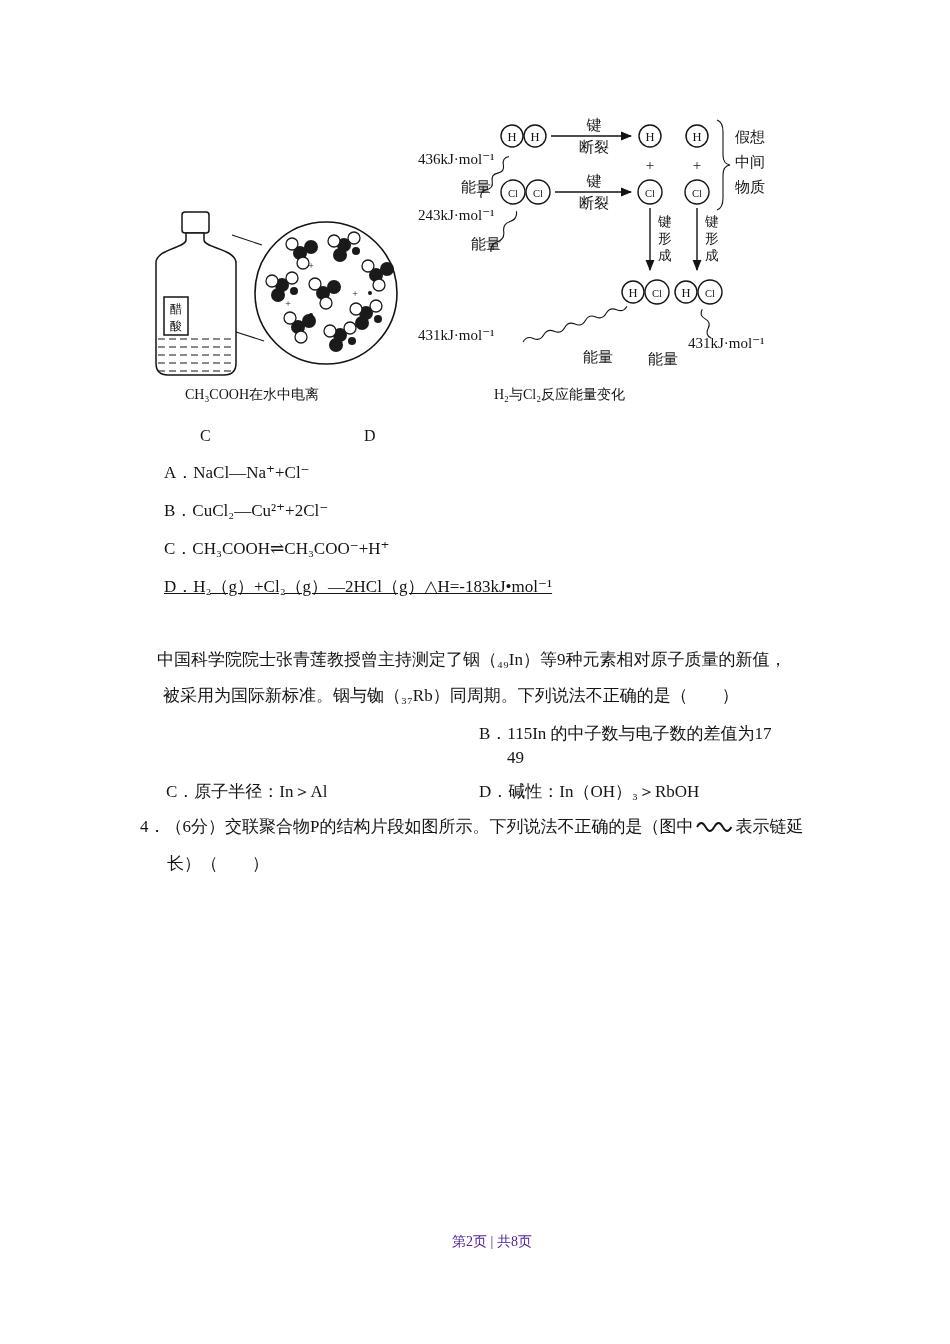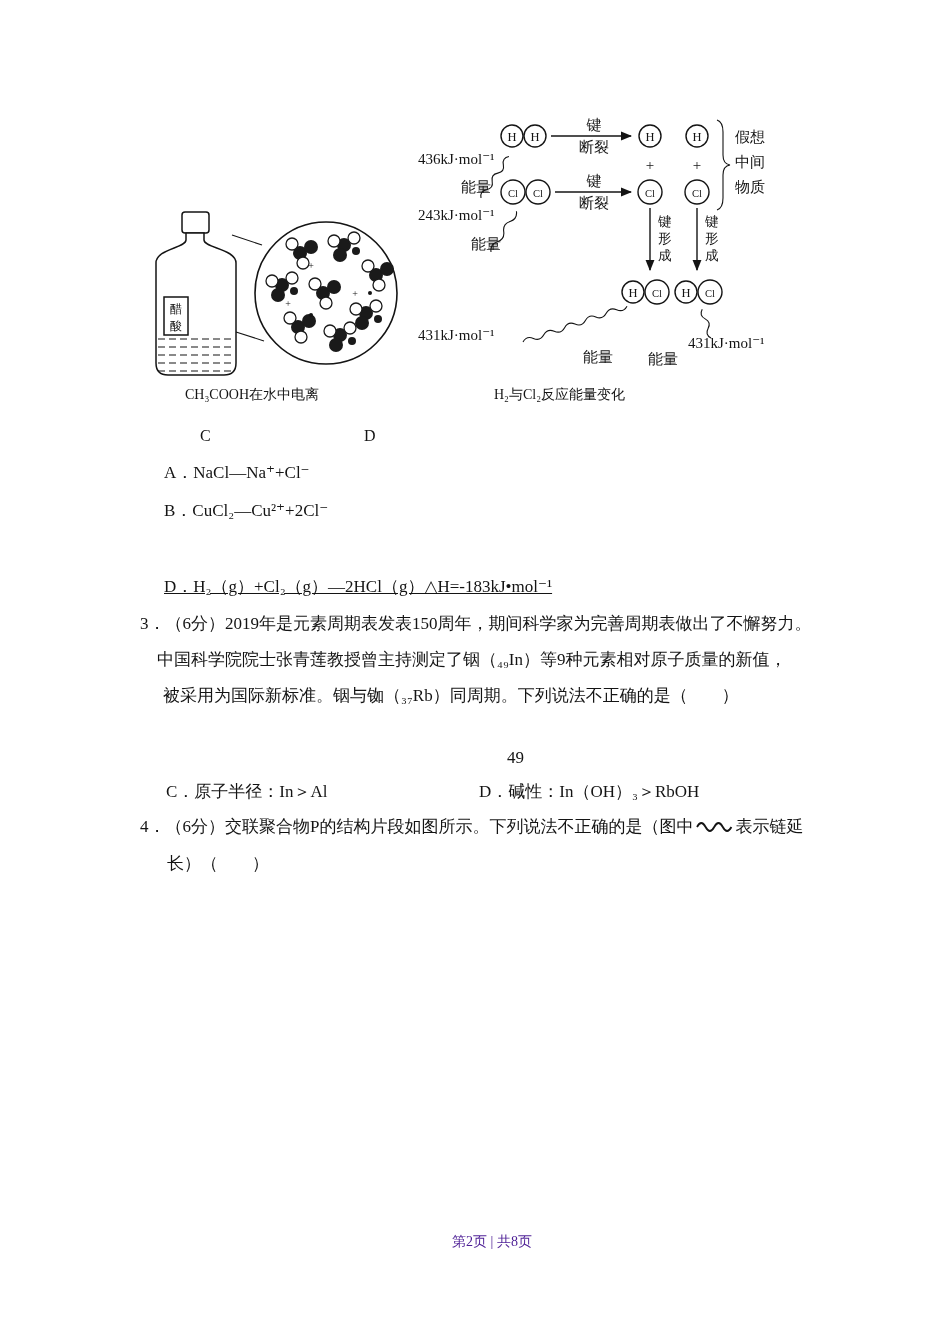"C．CH₃COOH⇌CH₃COO⁻+H⁺" div.line { html: none -> <div>C．CH₃COOH⇌CH₃COO⁻+H⁺</div> }
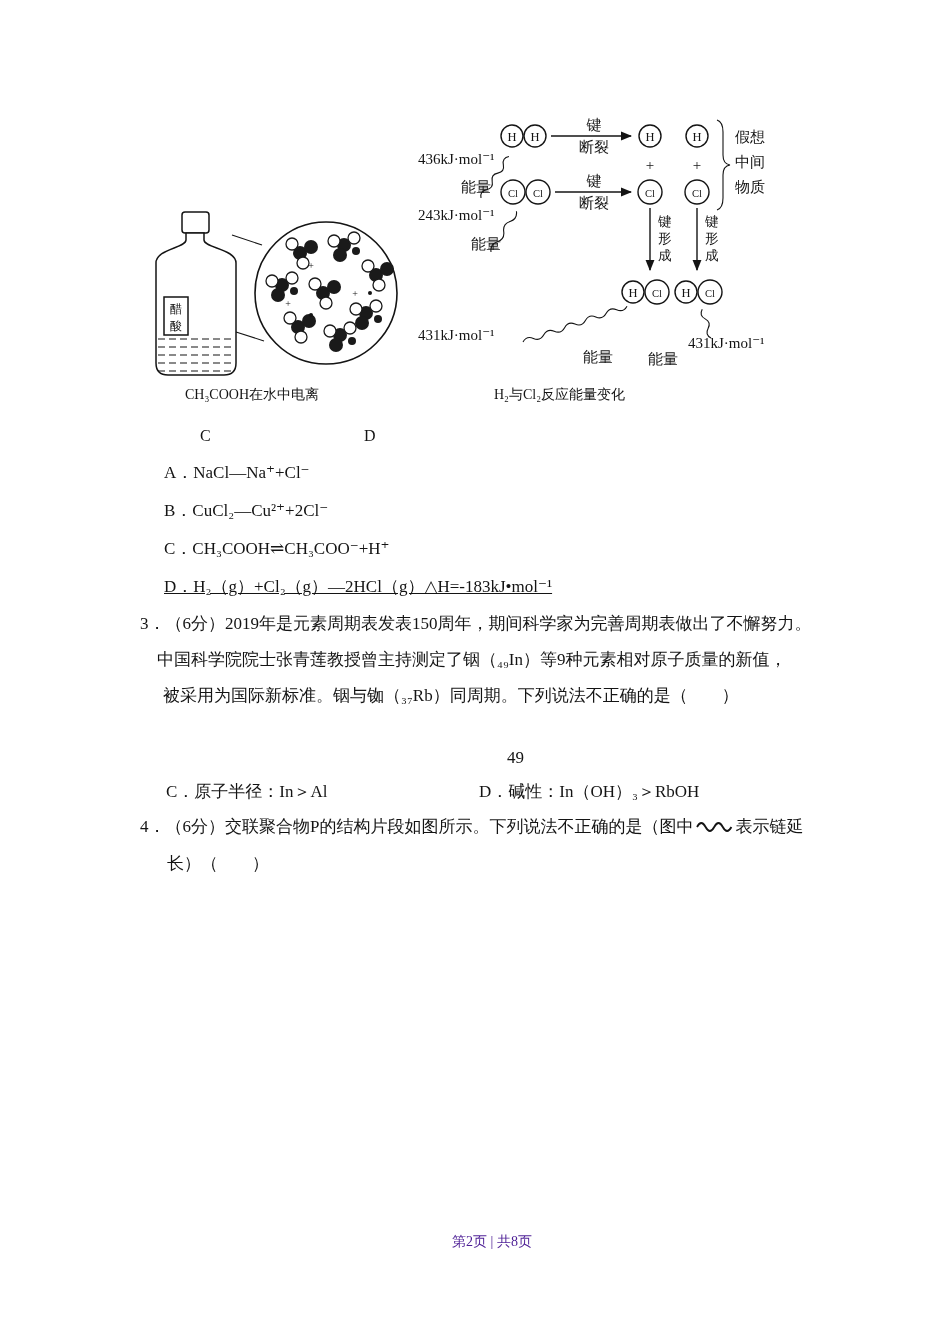"3．（6分）2019年是元素周期表发表150周年，期间科学家为完善周期表做出了不" div.line { html: <div>3．（6分）2019年是元素周期表发表150周年，期间科学家为完善周期表做出了不懈努力。</div> -> none }
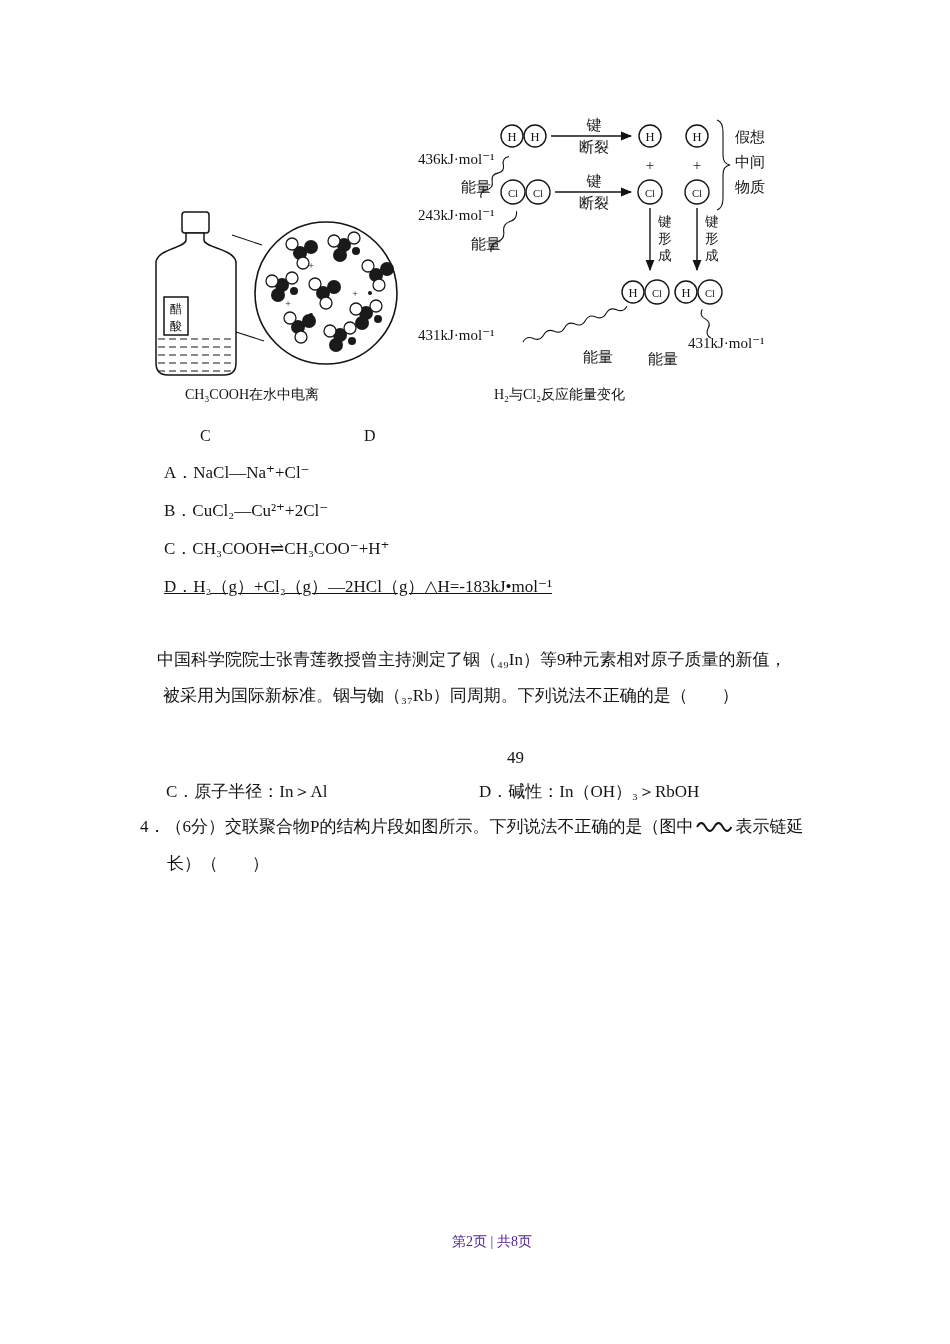"B．115In 的中子数与电子数的差值为17" div.line { html: none -> <div>B．115In 的中子数与电子数的差值为17</div> }
